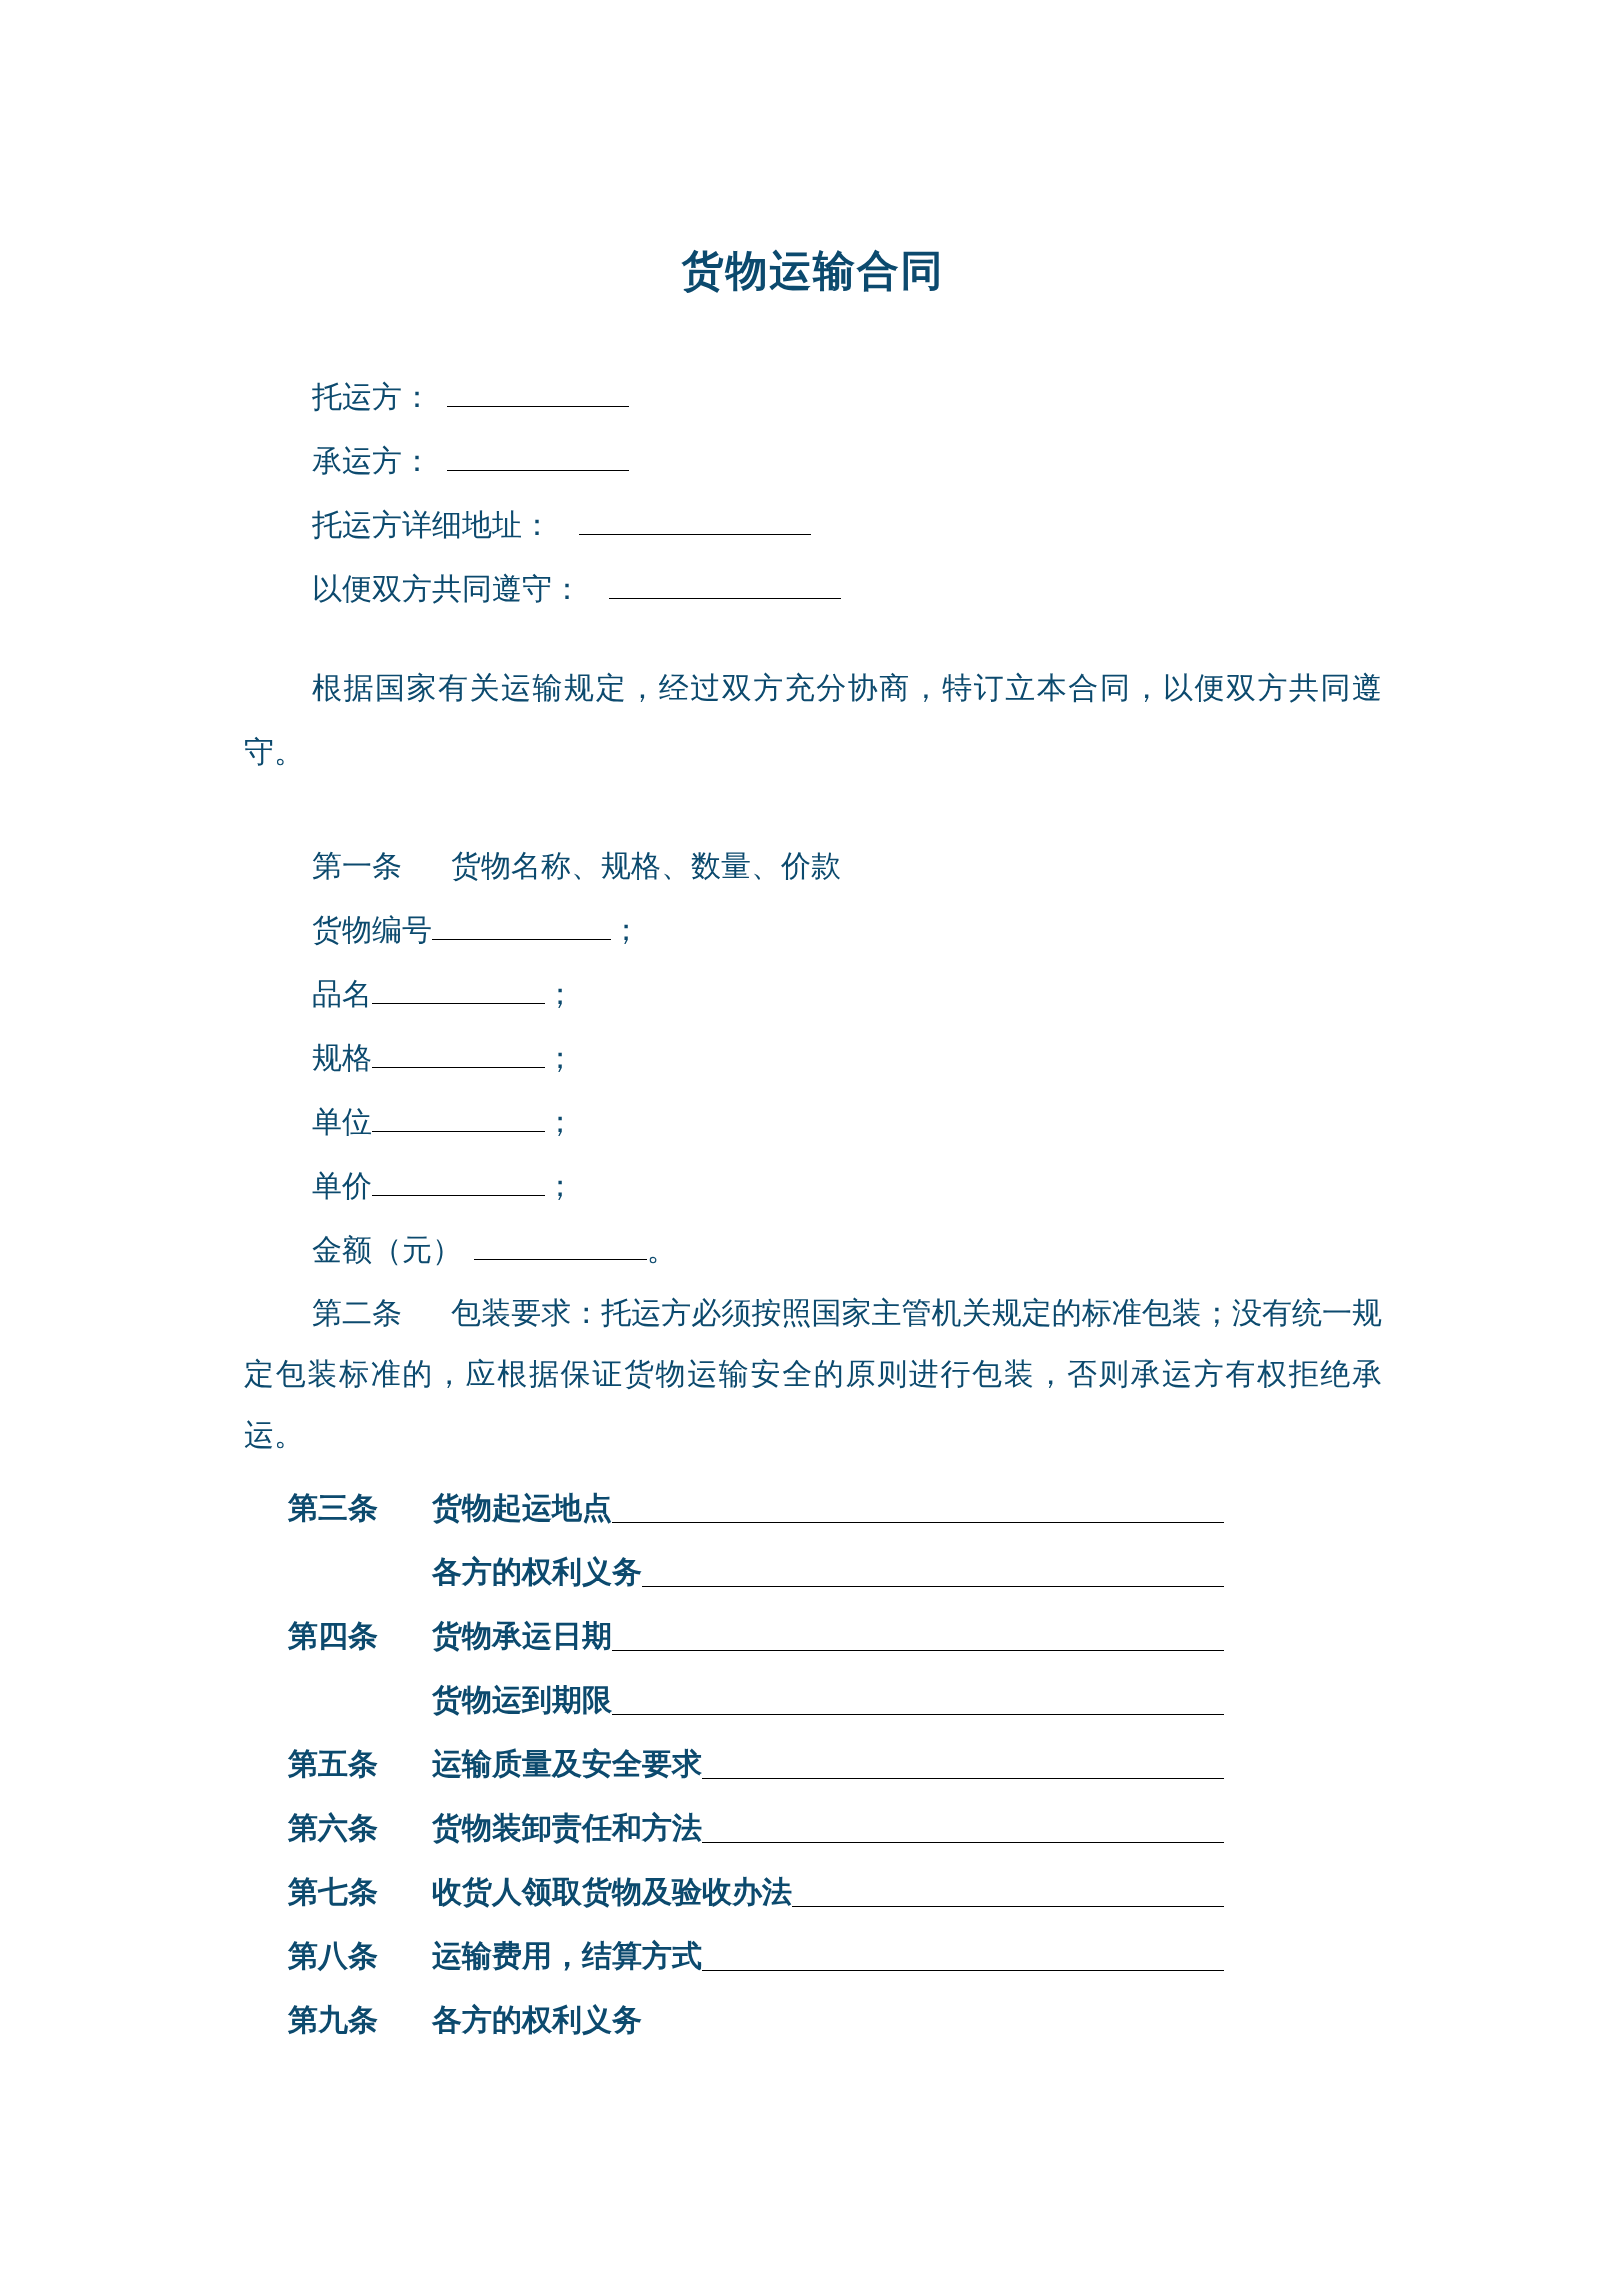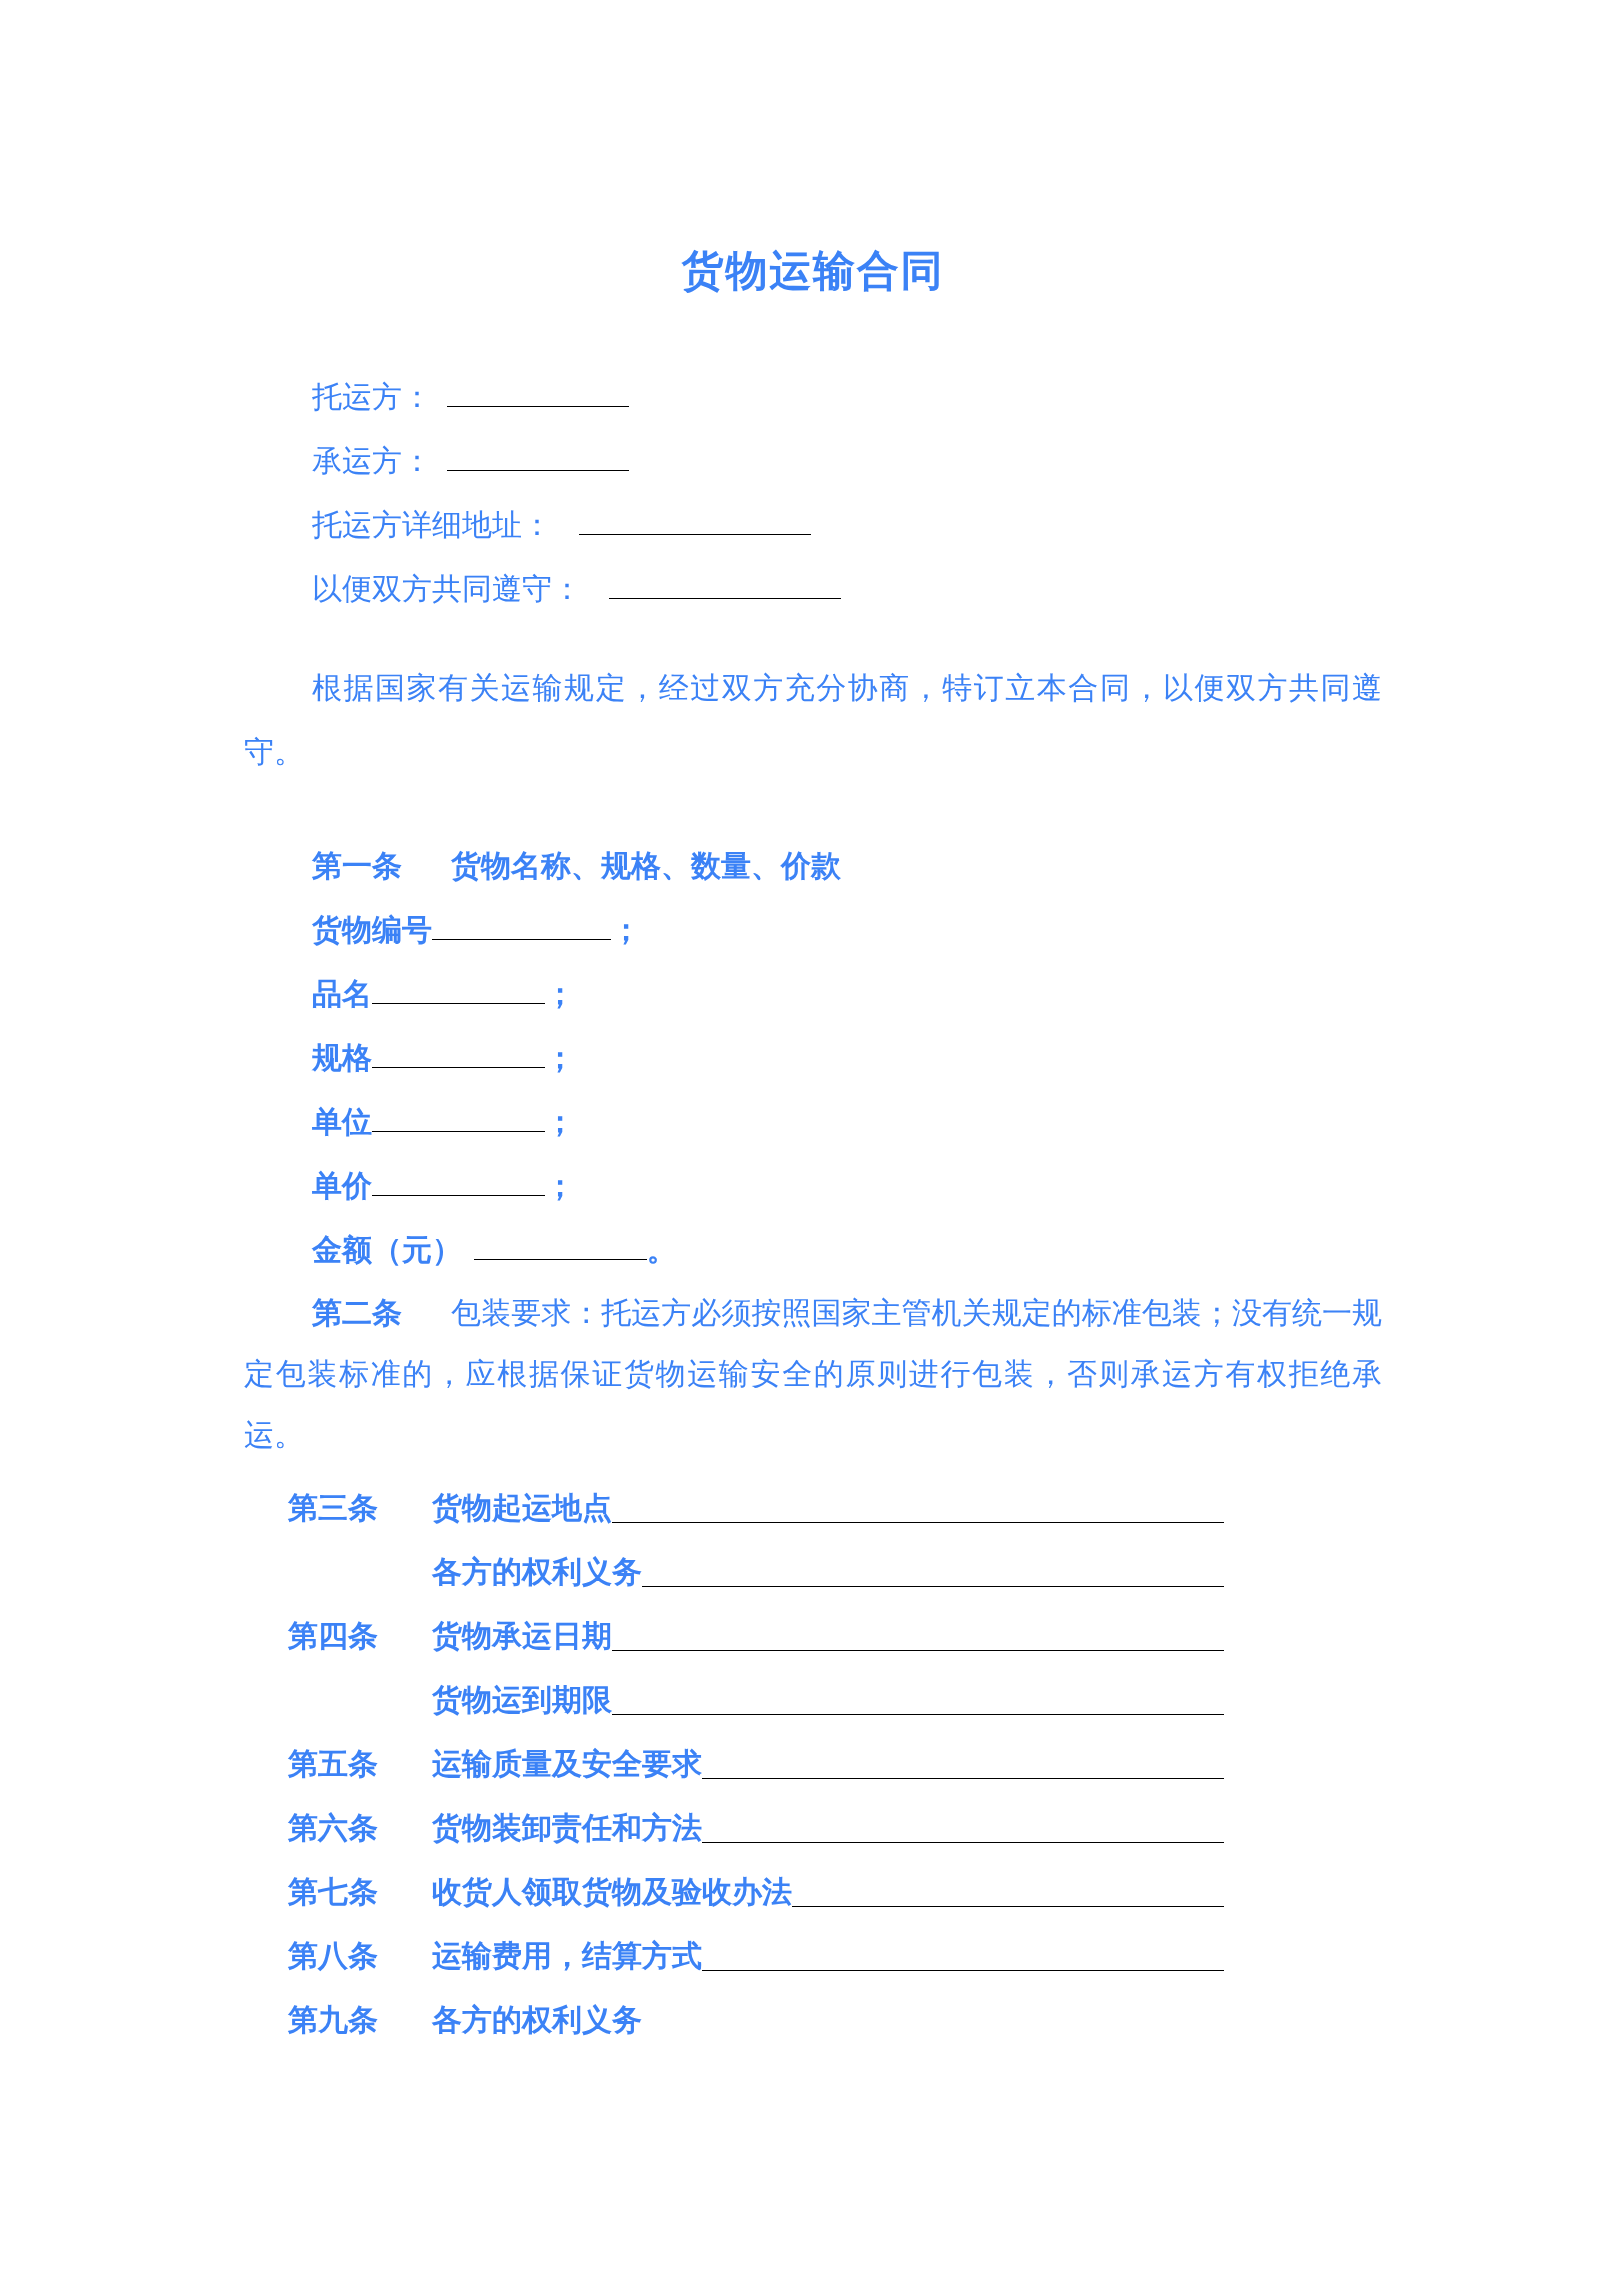"货物运输合同" .page { color: #3b82f6 -> #0c4a6e }
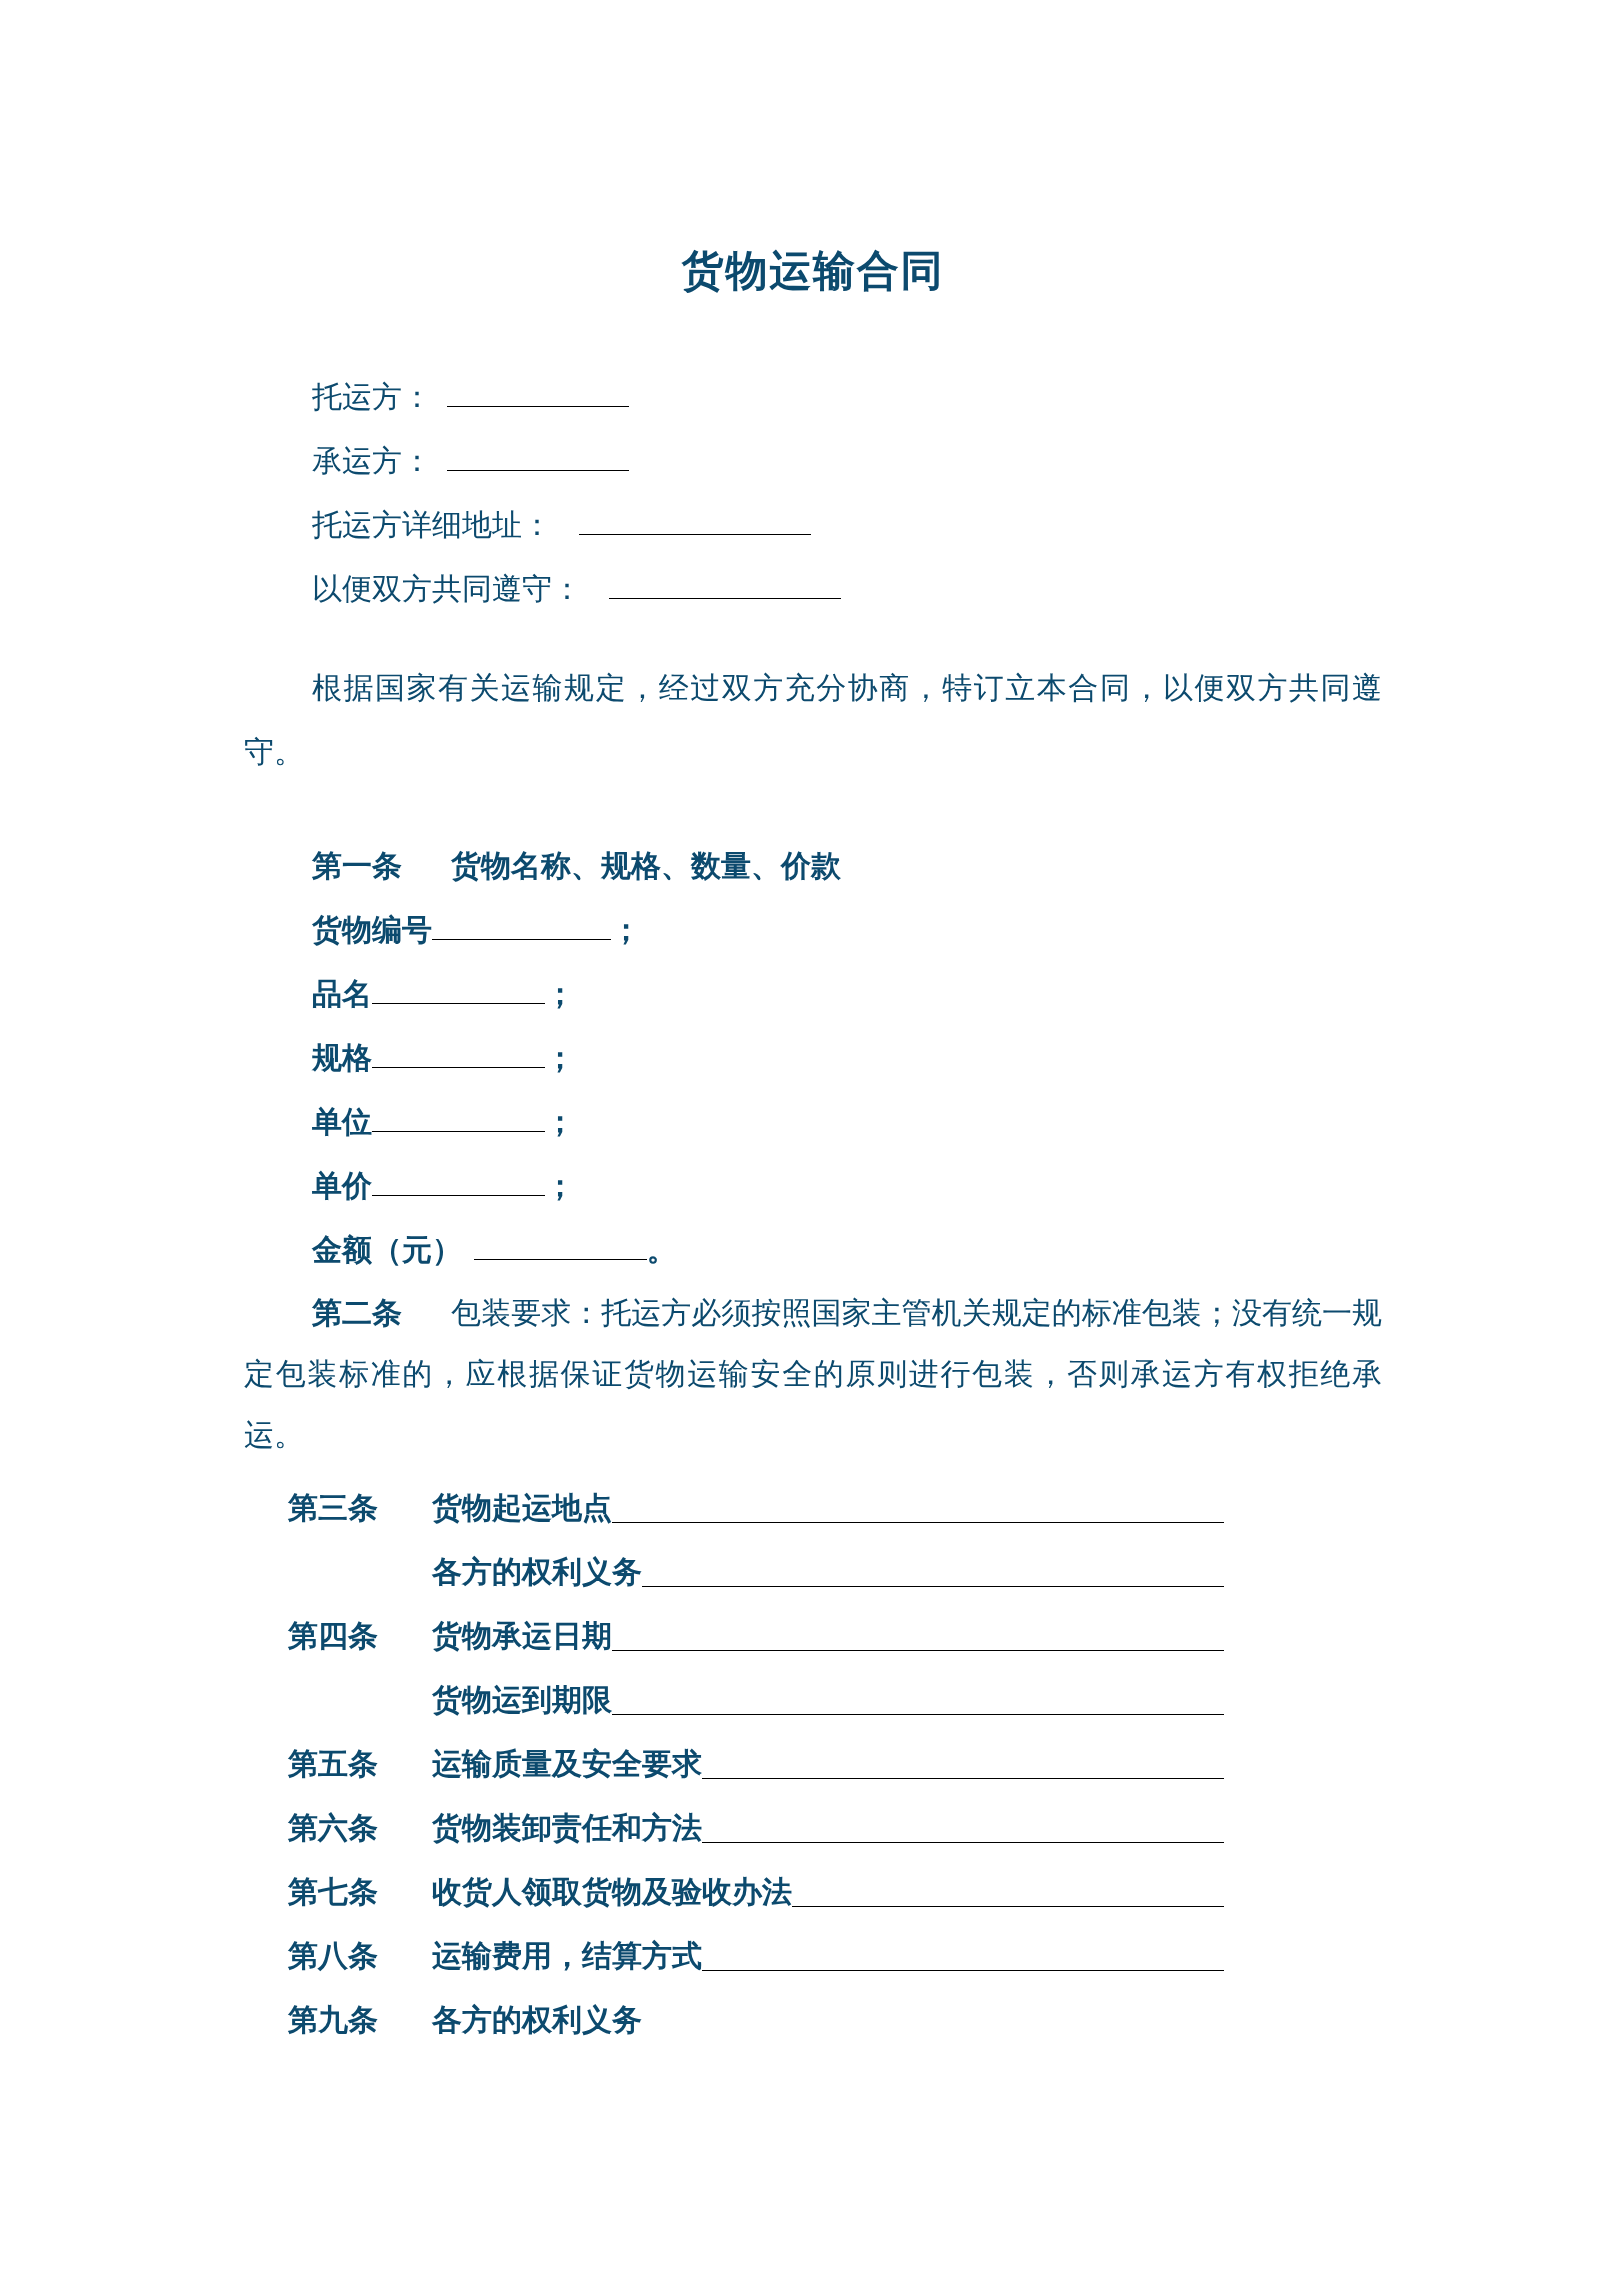"第一条 货物名称、规格、数量、价款" .b { font-weight: bold -> normal }
